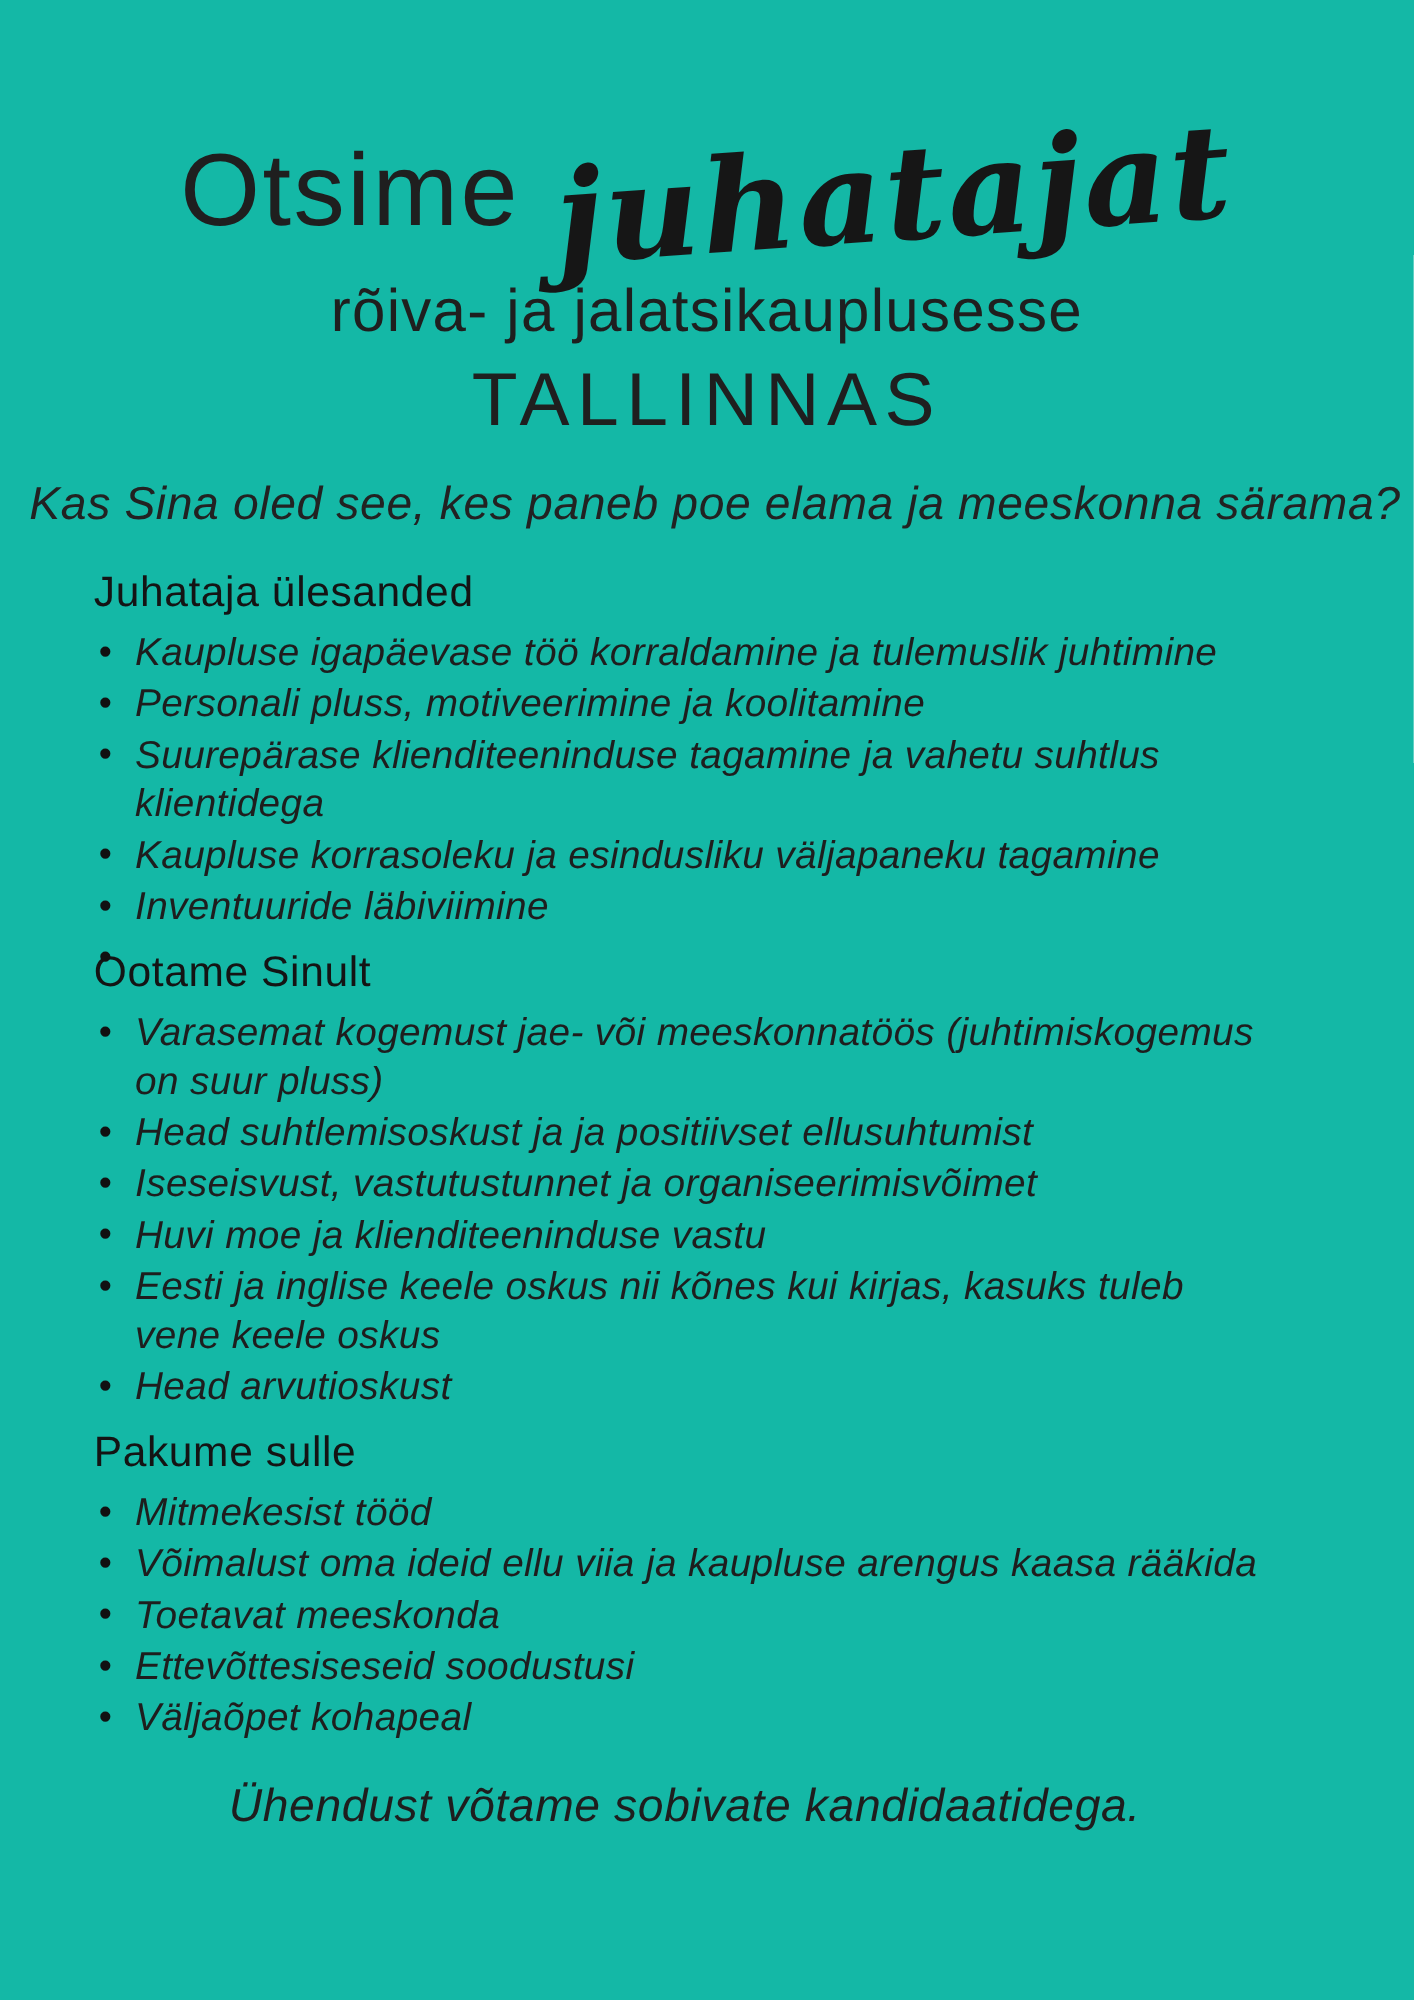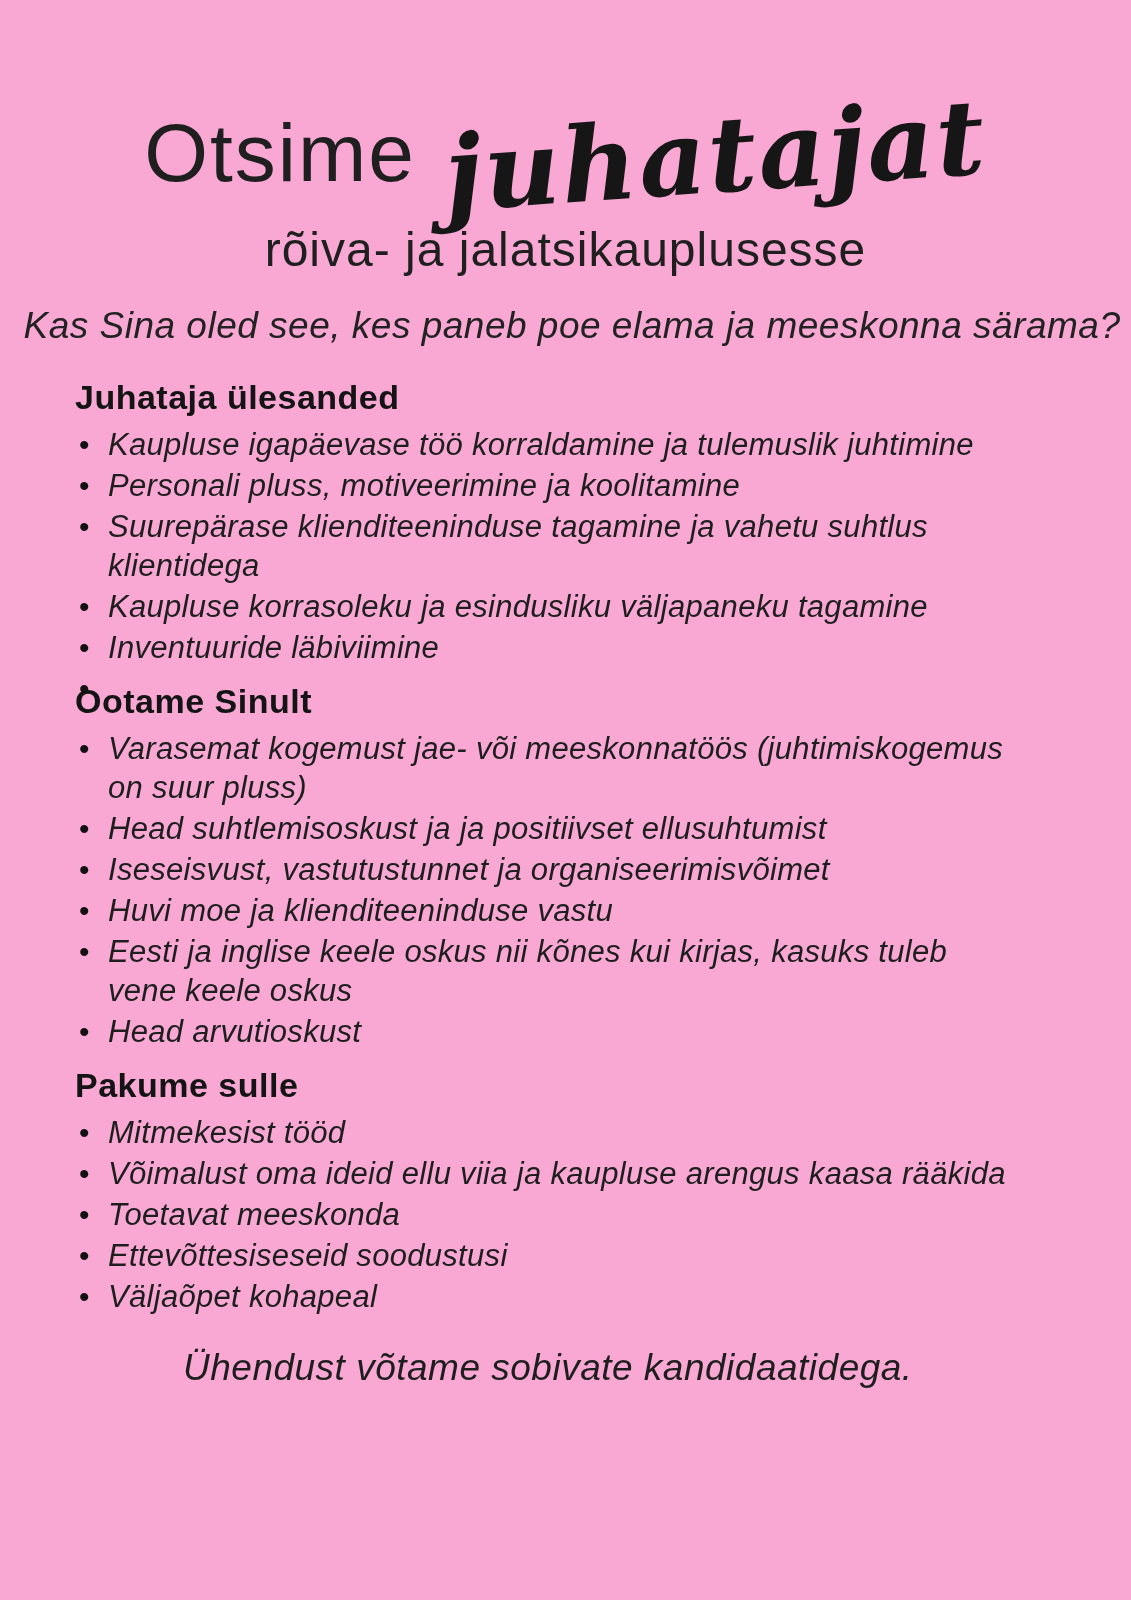"Otsime" .poster { background: #f9a8d4 -> #14b8a6 }
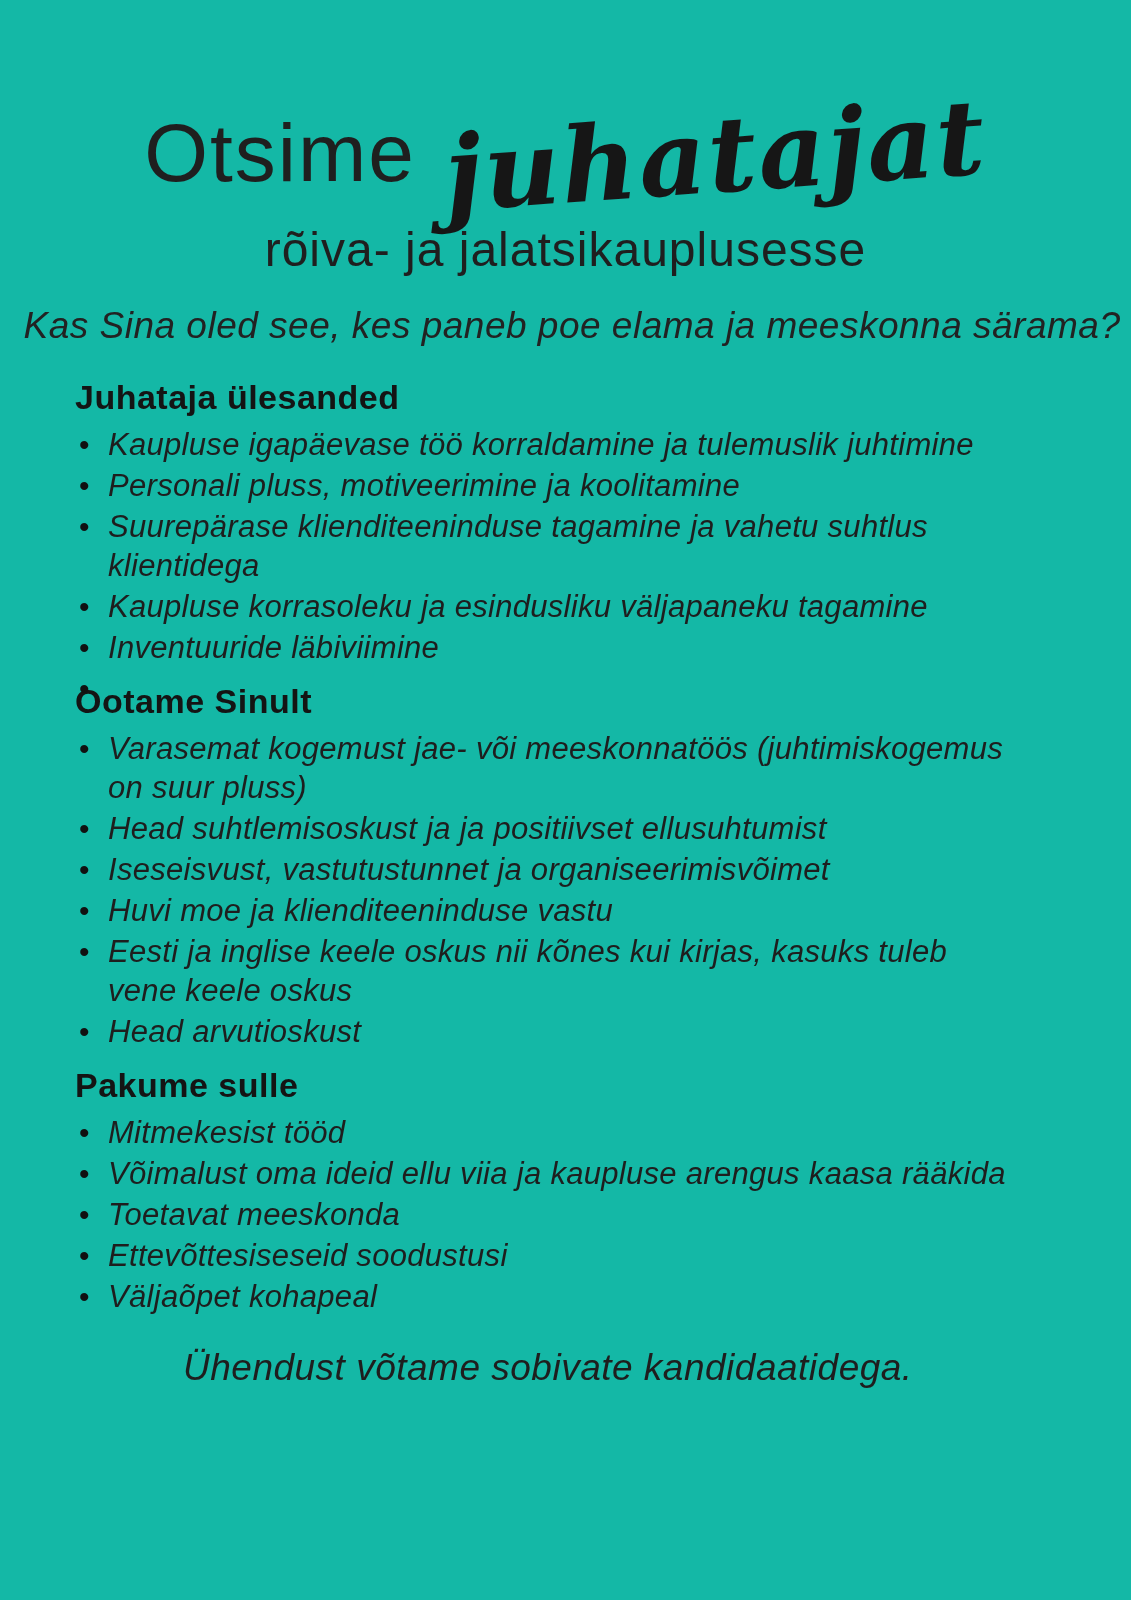"TALLINNAS" div.title-line3 { html: none -> <div>TALLINNAS</div> }
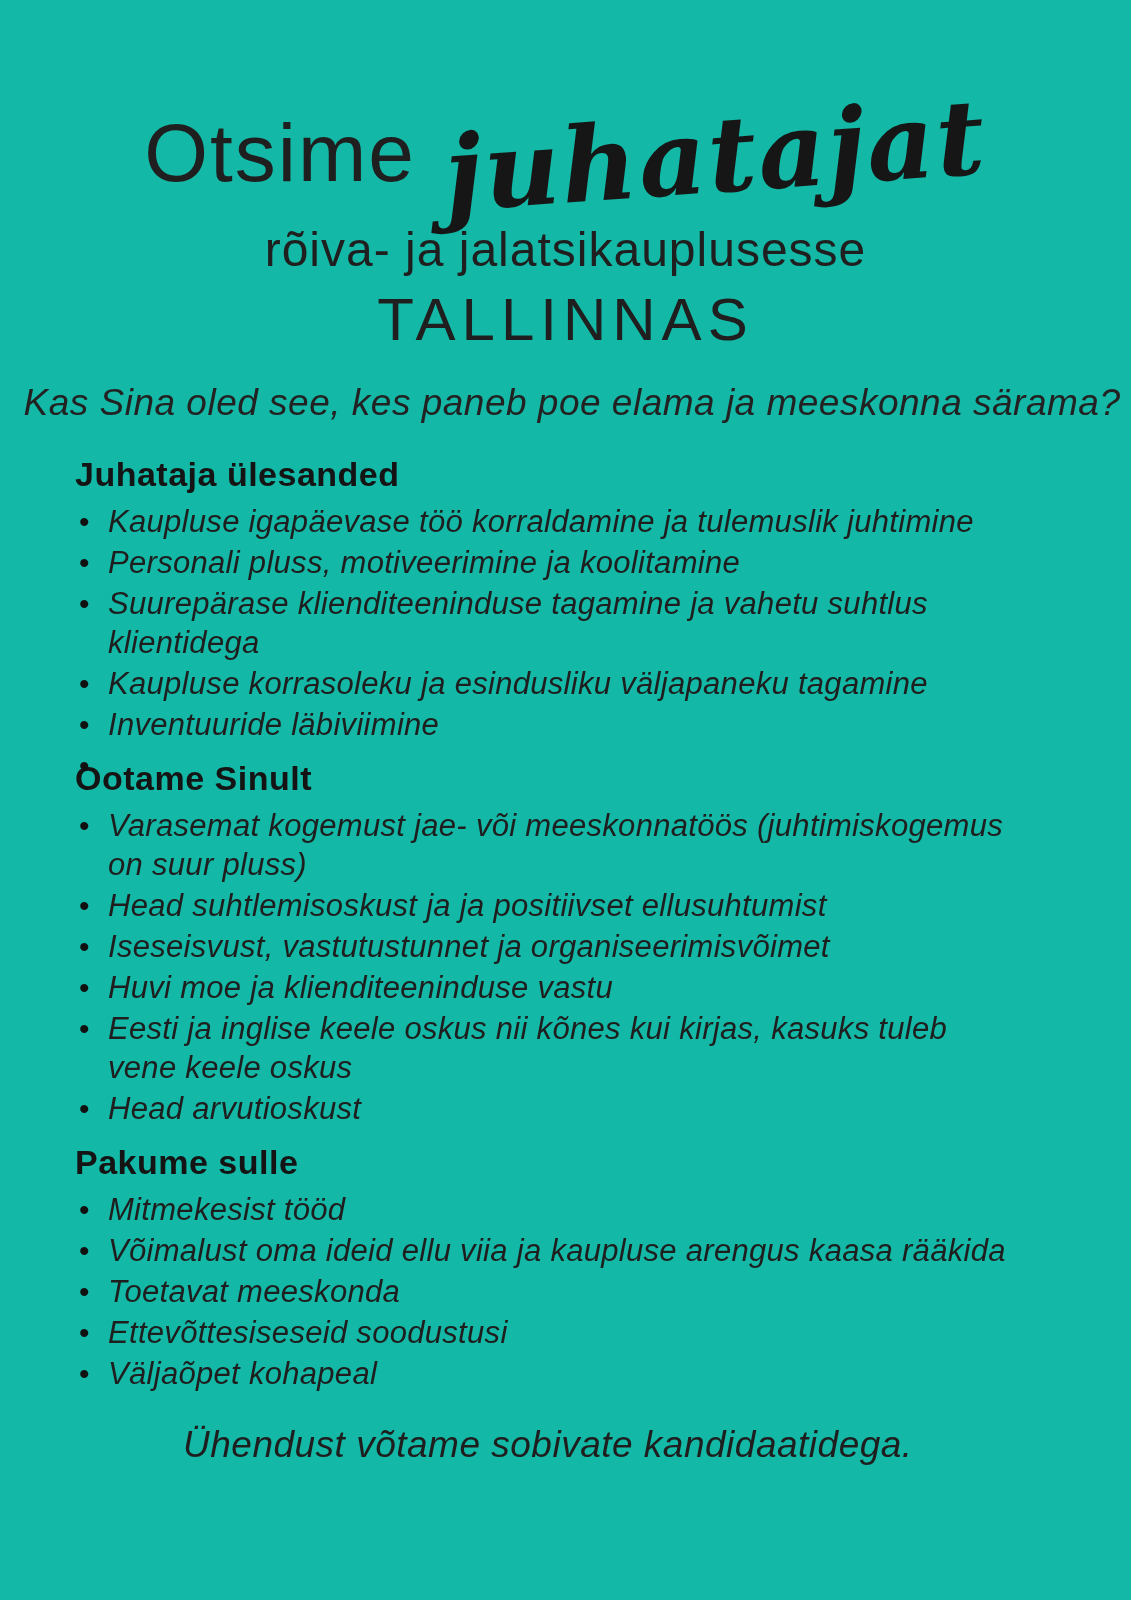"Juhataja ülesanded" .section-heading { font-weight: 700 -> 400 }
